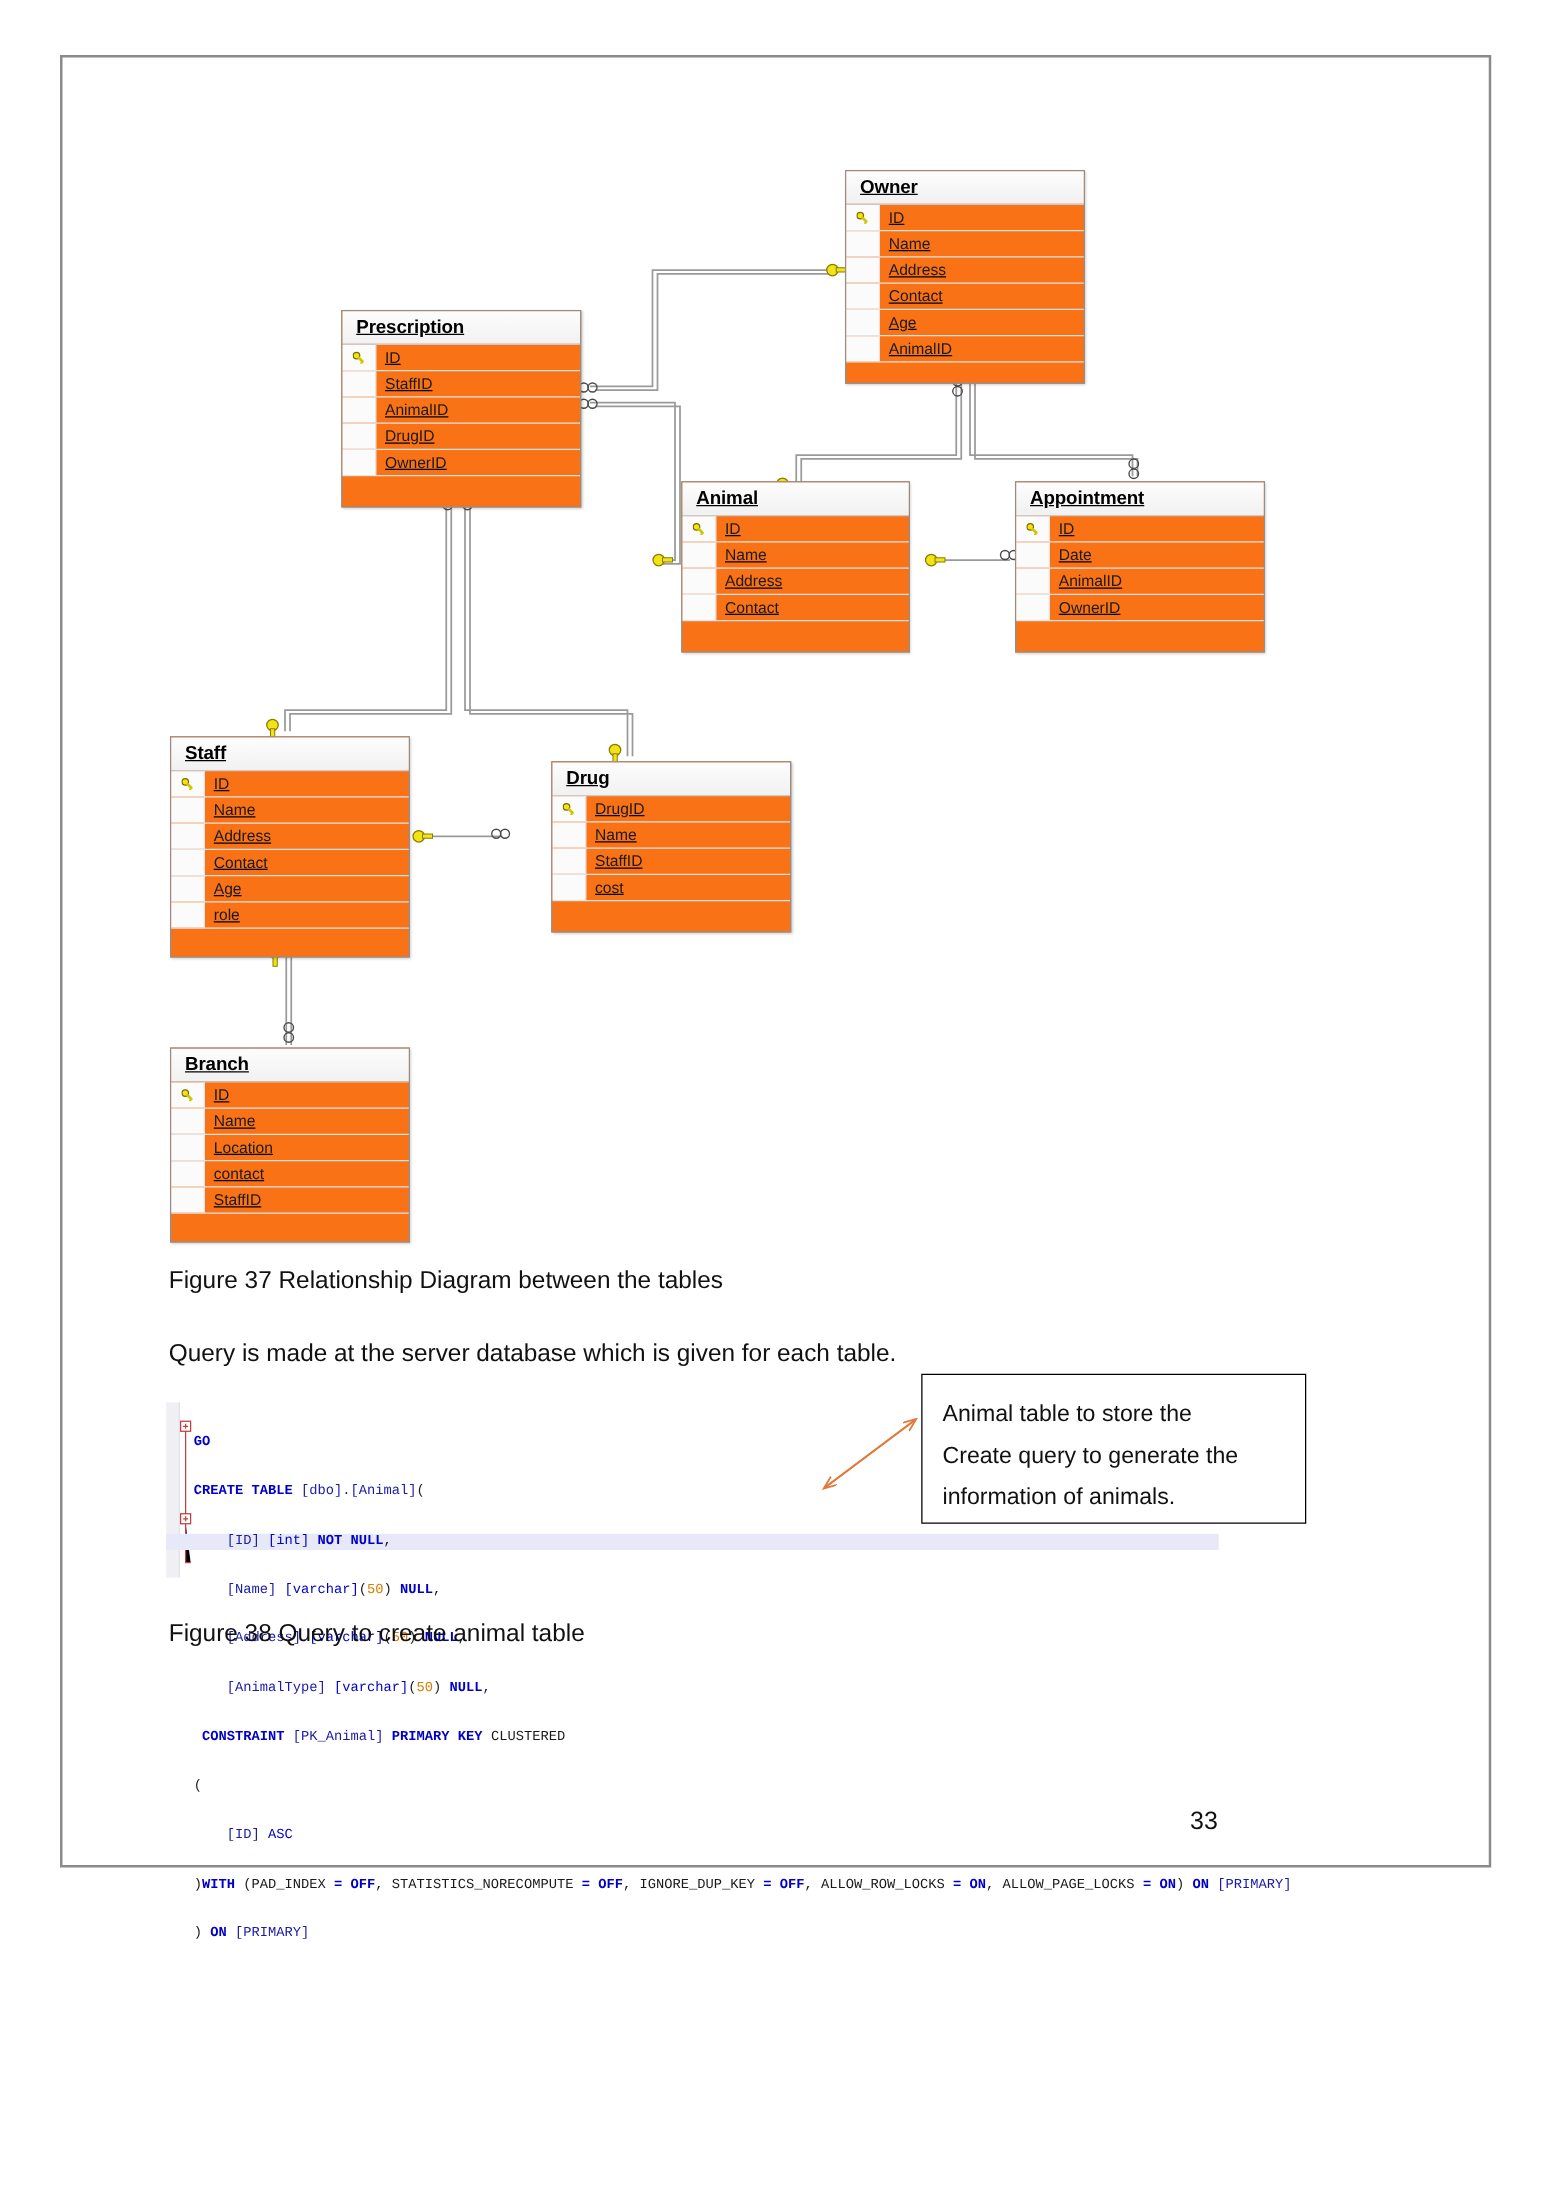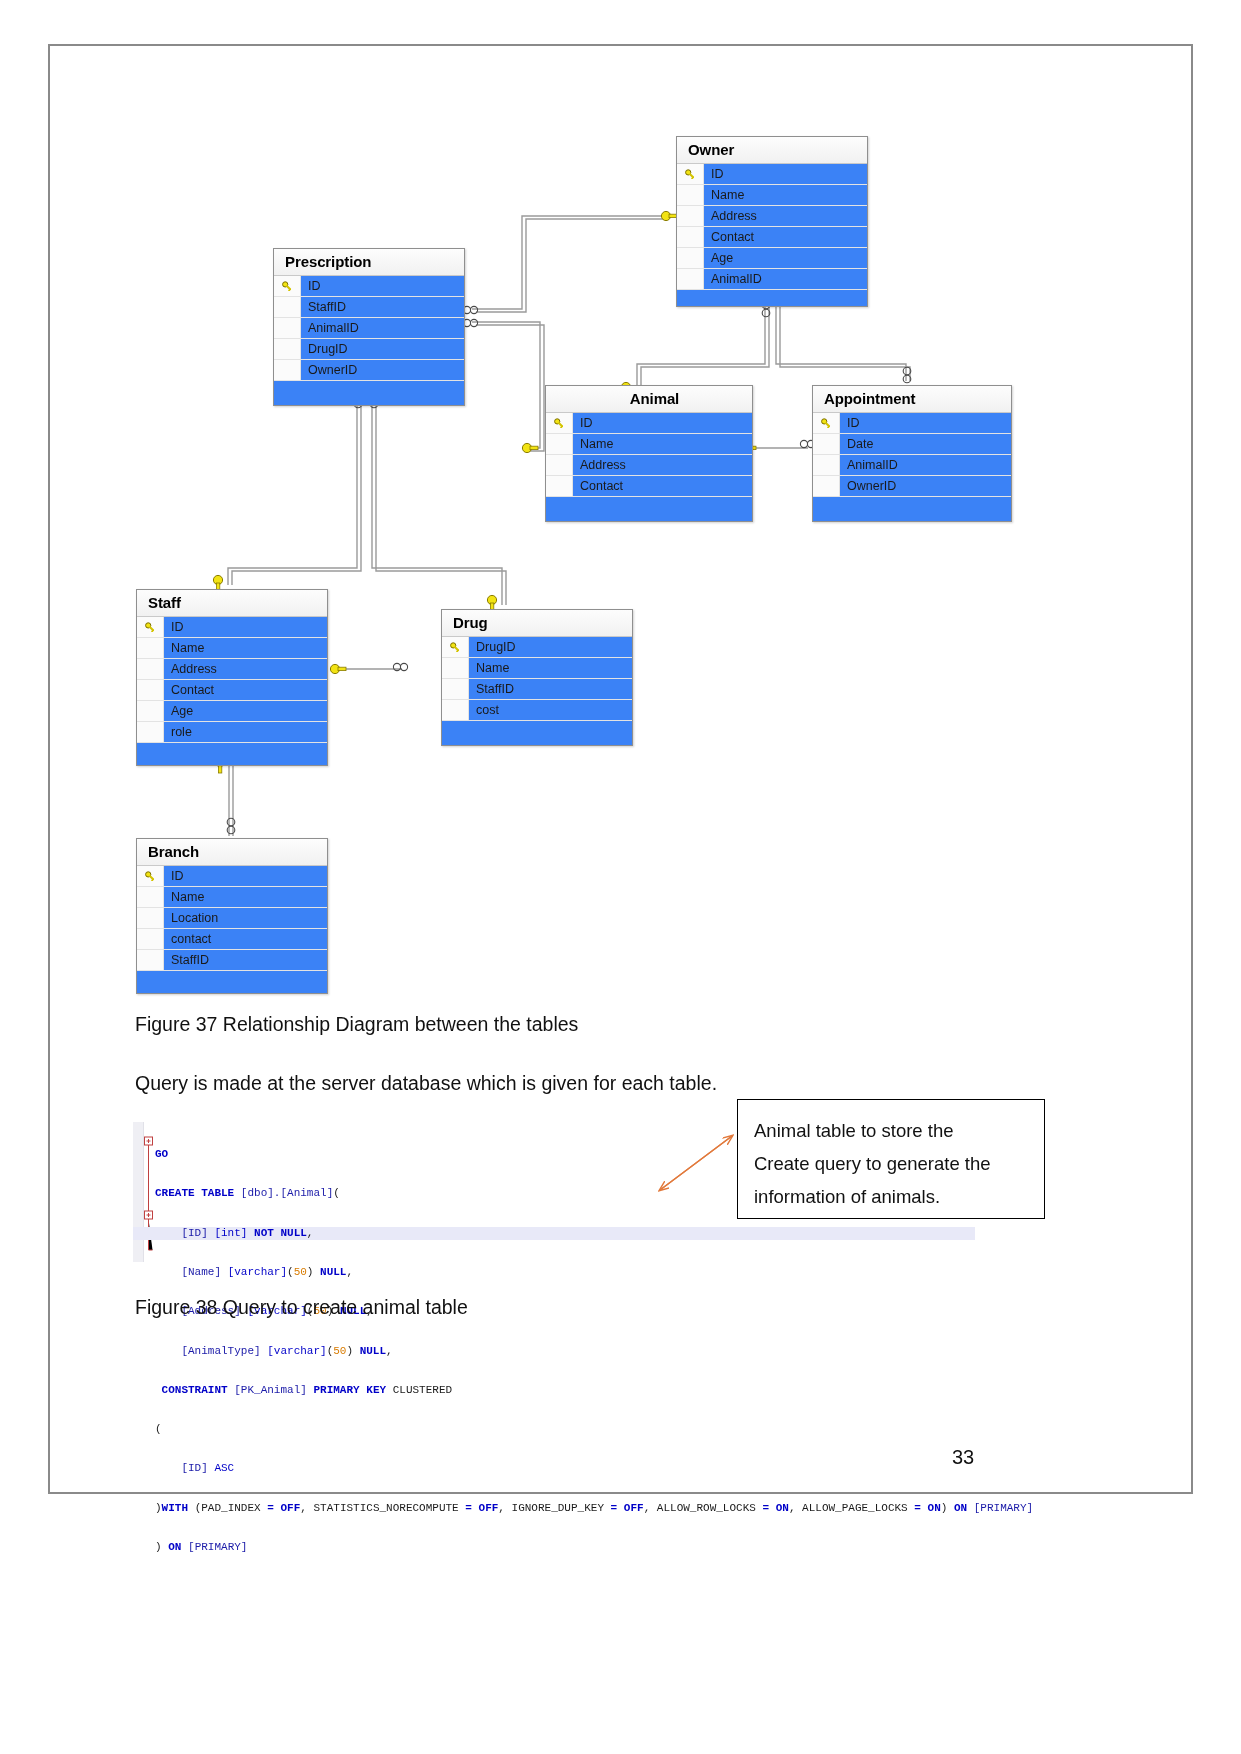"Owner" .entity { background: #3b82f6 -> #f97316; text-decoration: none -> underline }
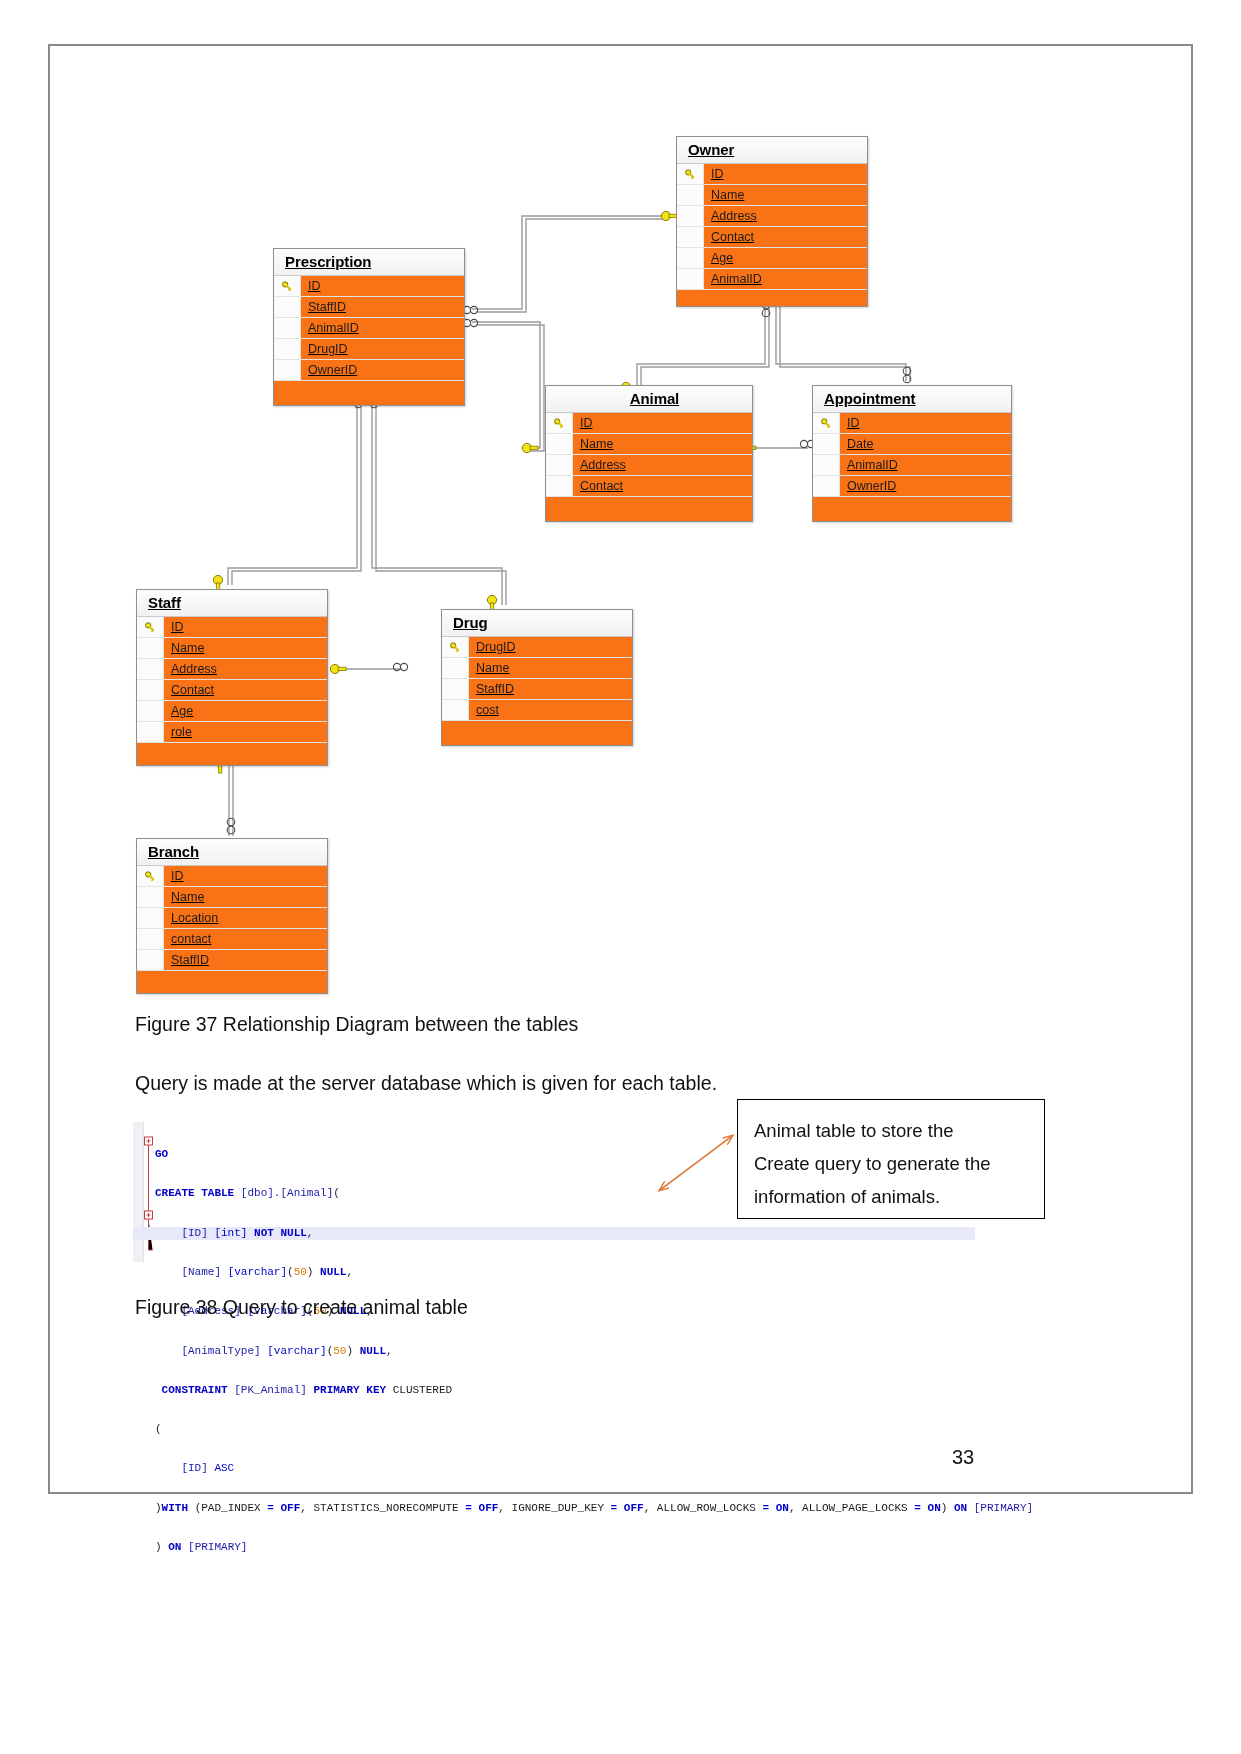"Animal" div.entity { text-align: center -> none; width: 208px -> 183px }
